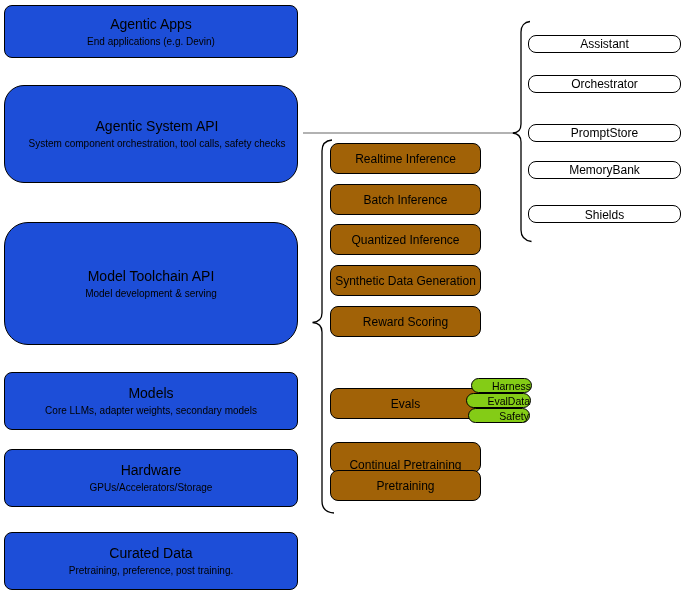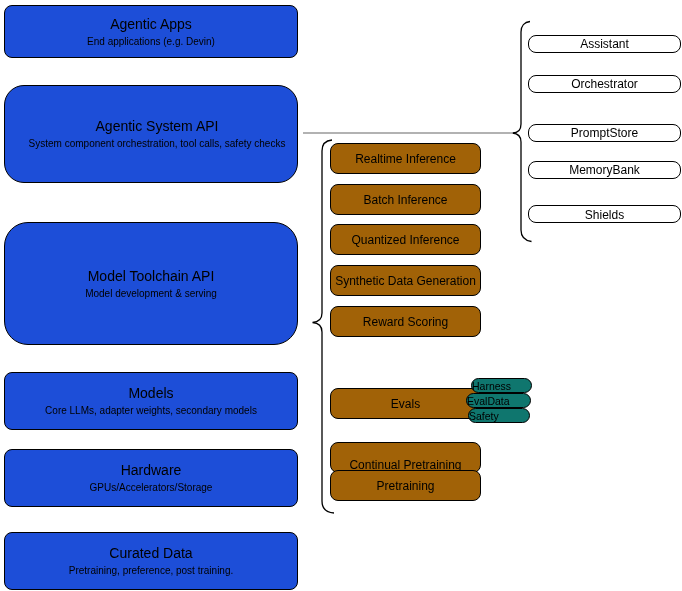"Harness" .badge { background: #0f766e -> #84cc16; justify-content: flex-start -> flex-end }
